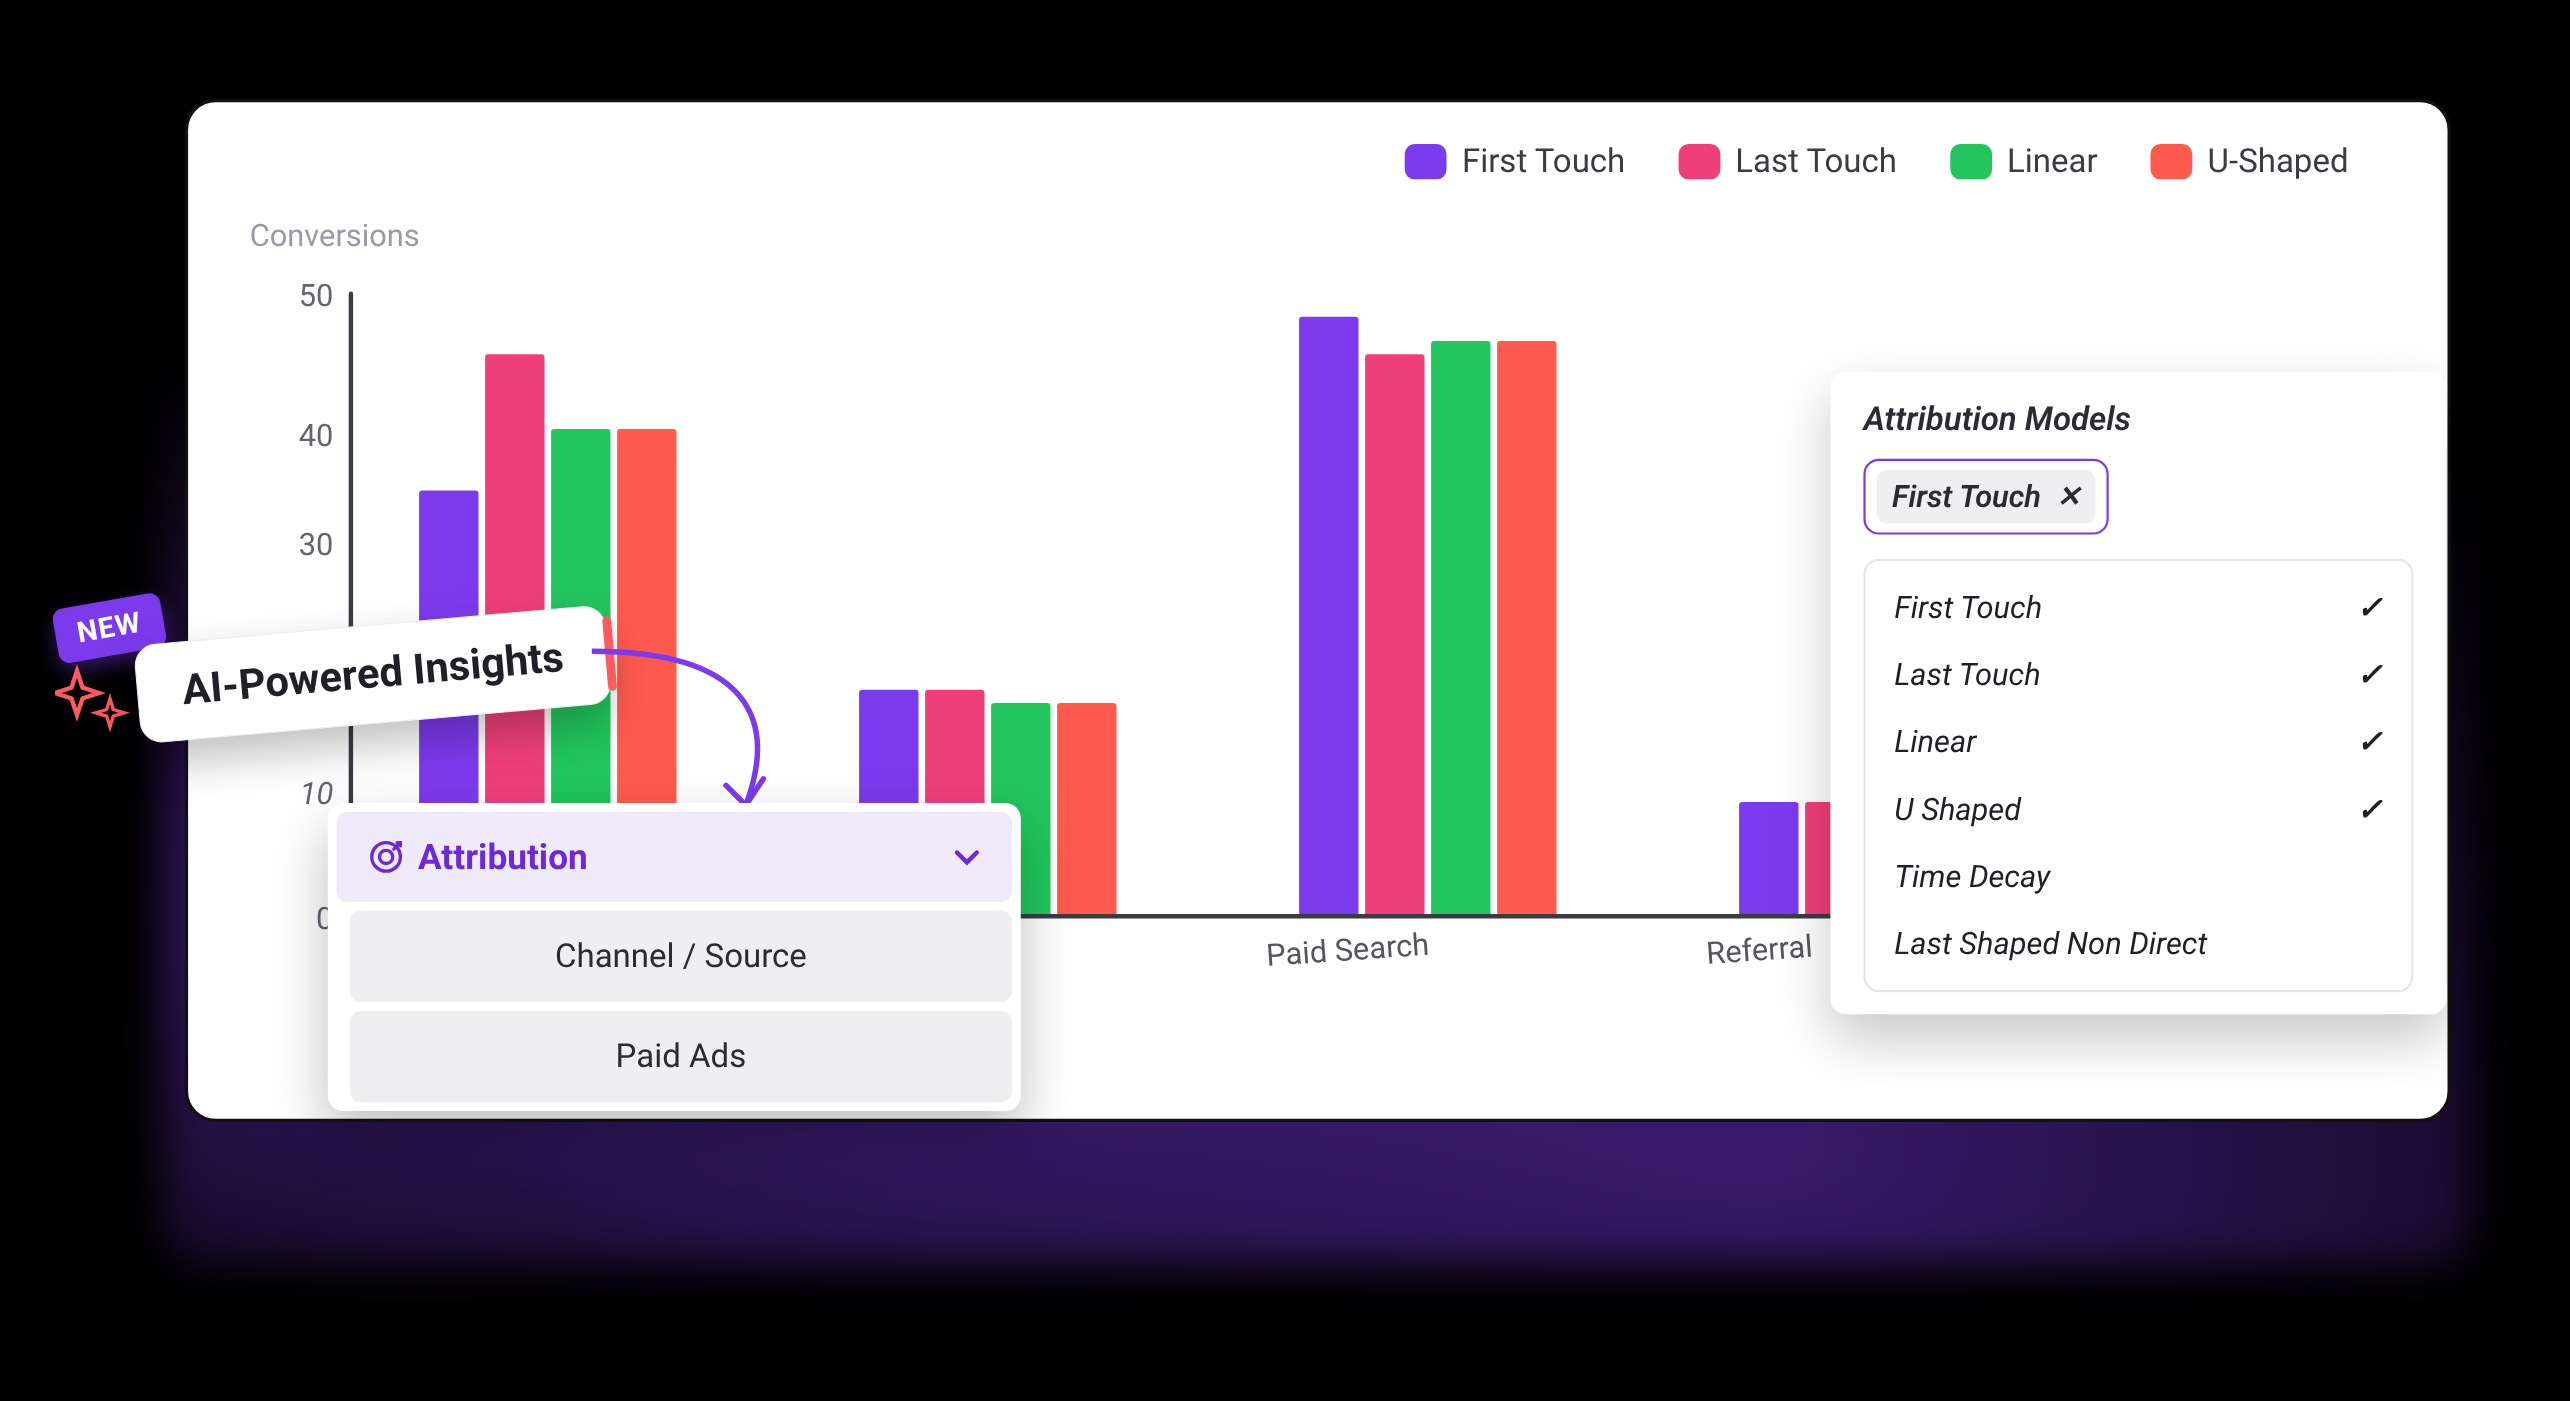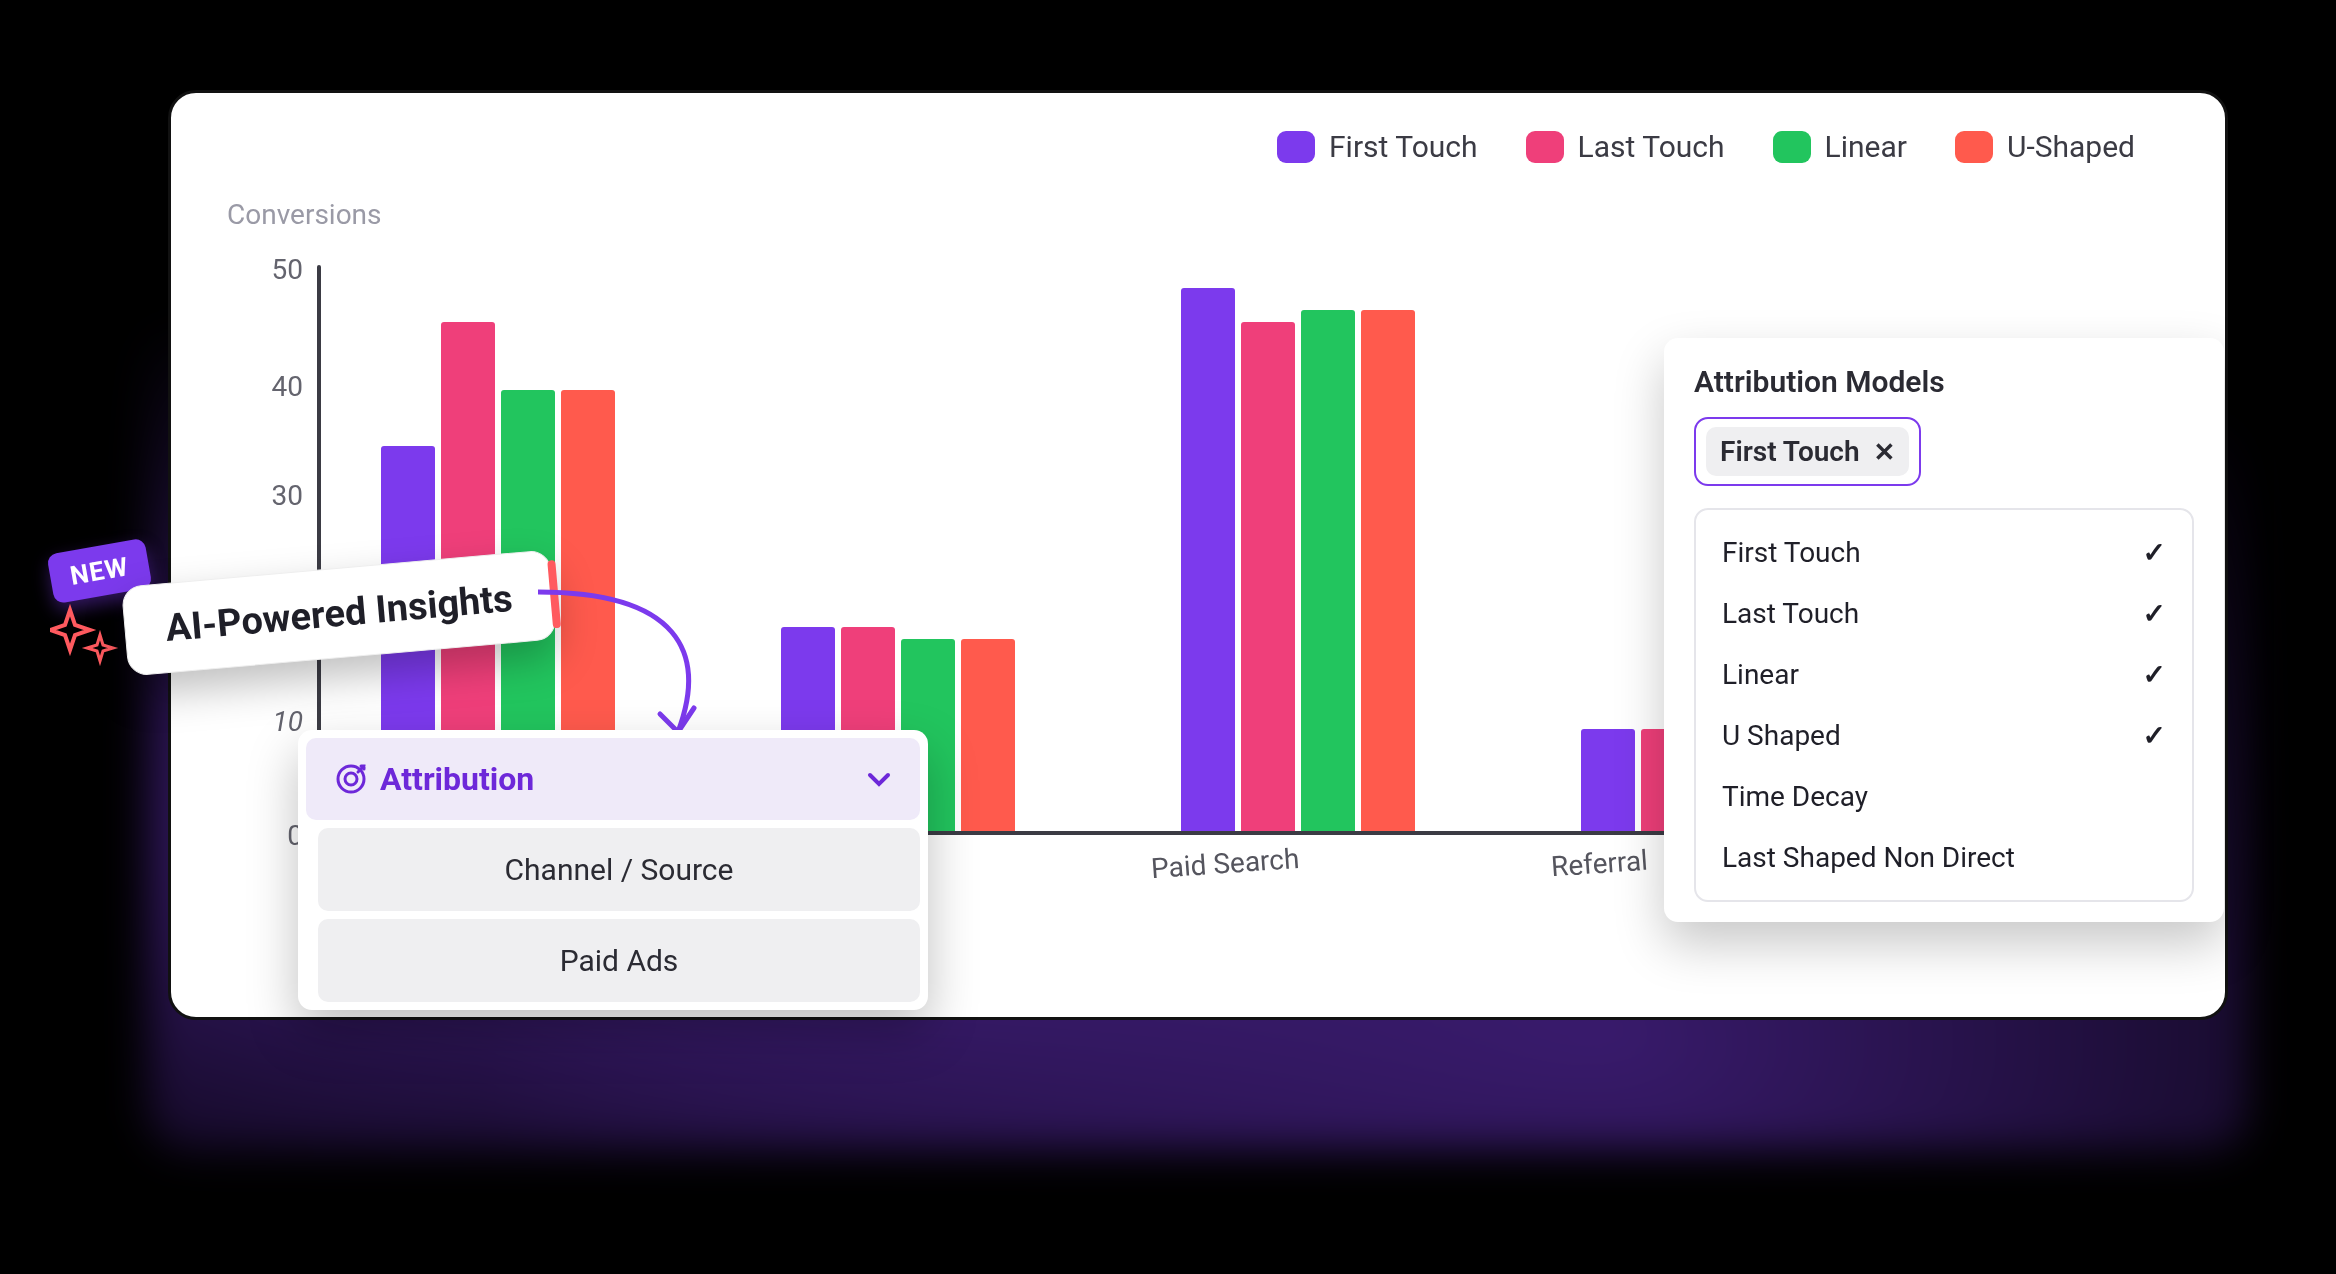"40" span.ytick { top: 117px -> 127px }
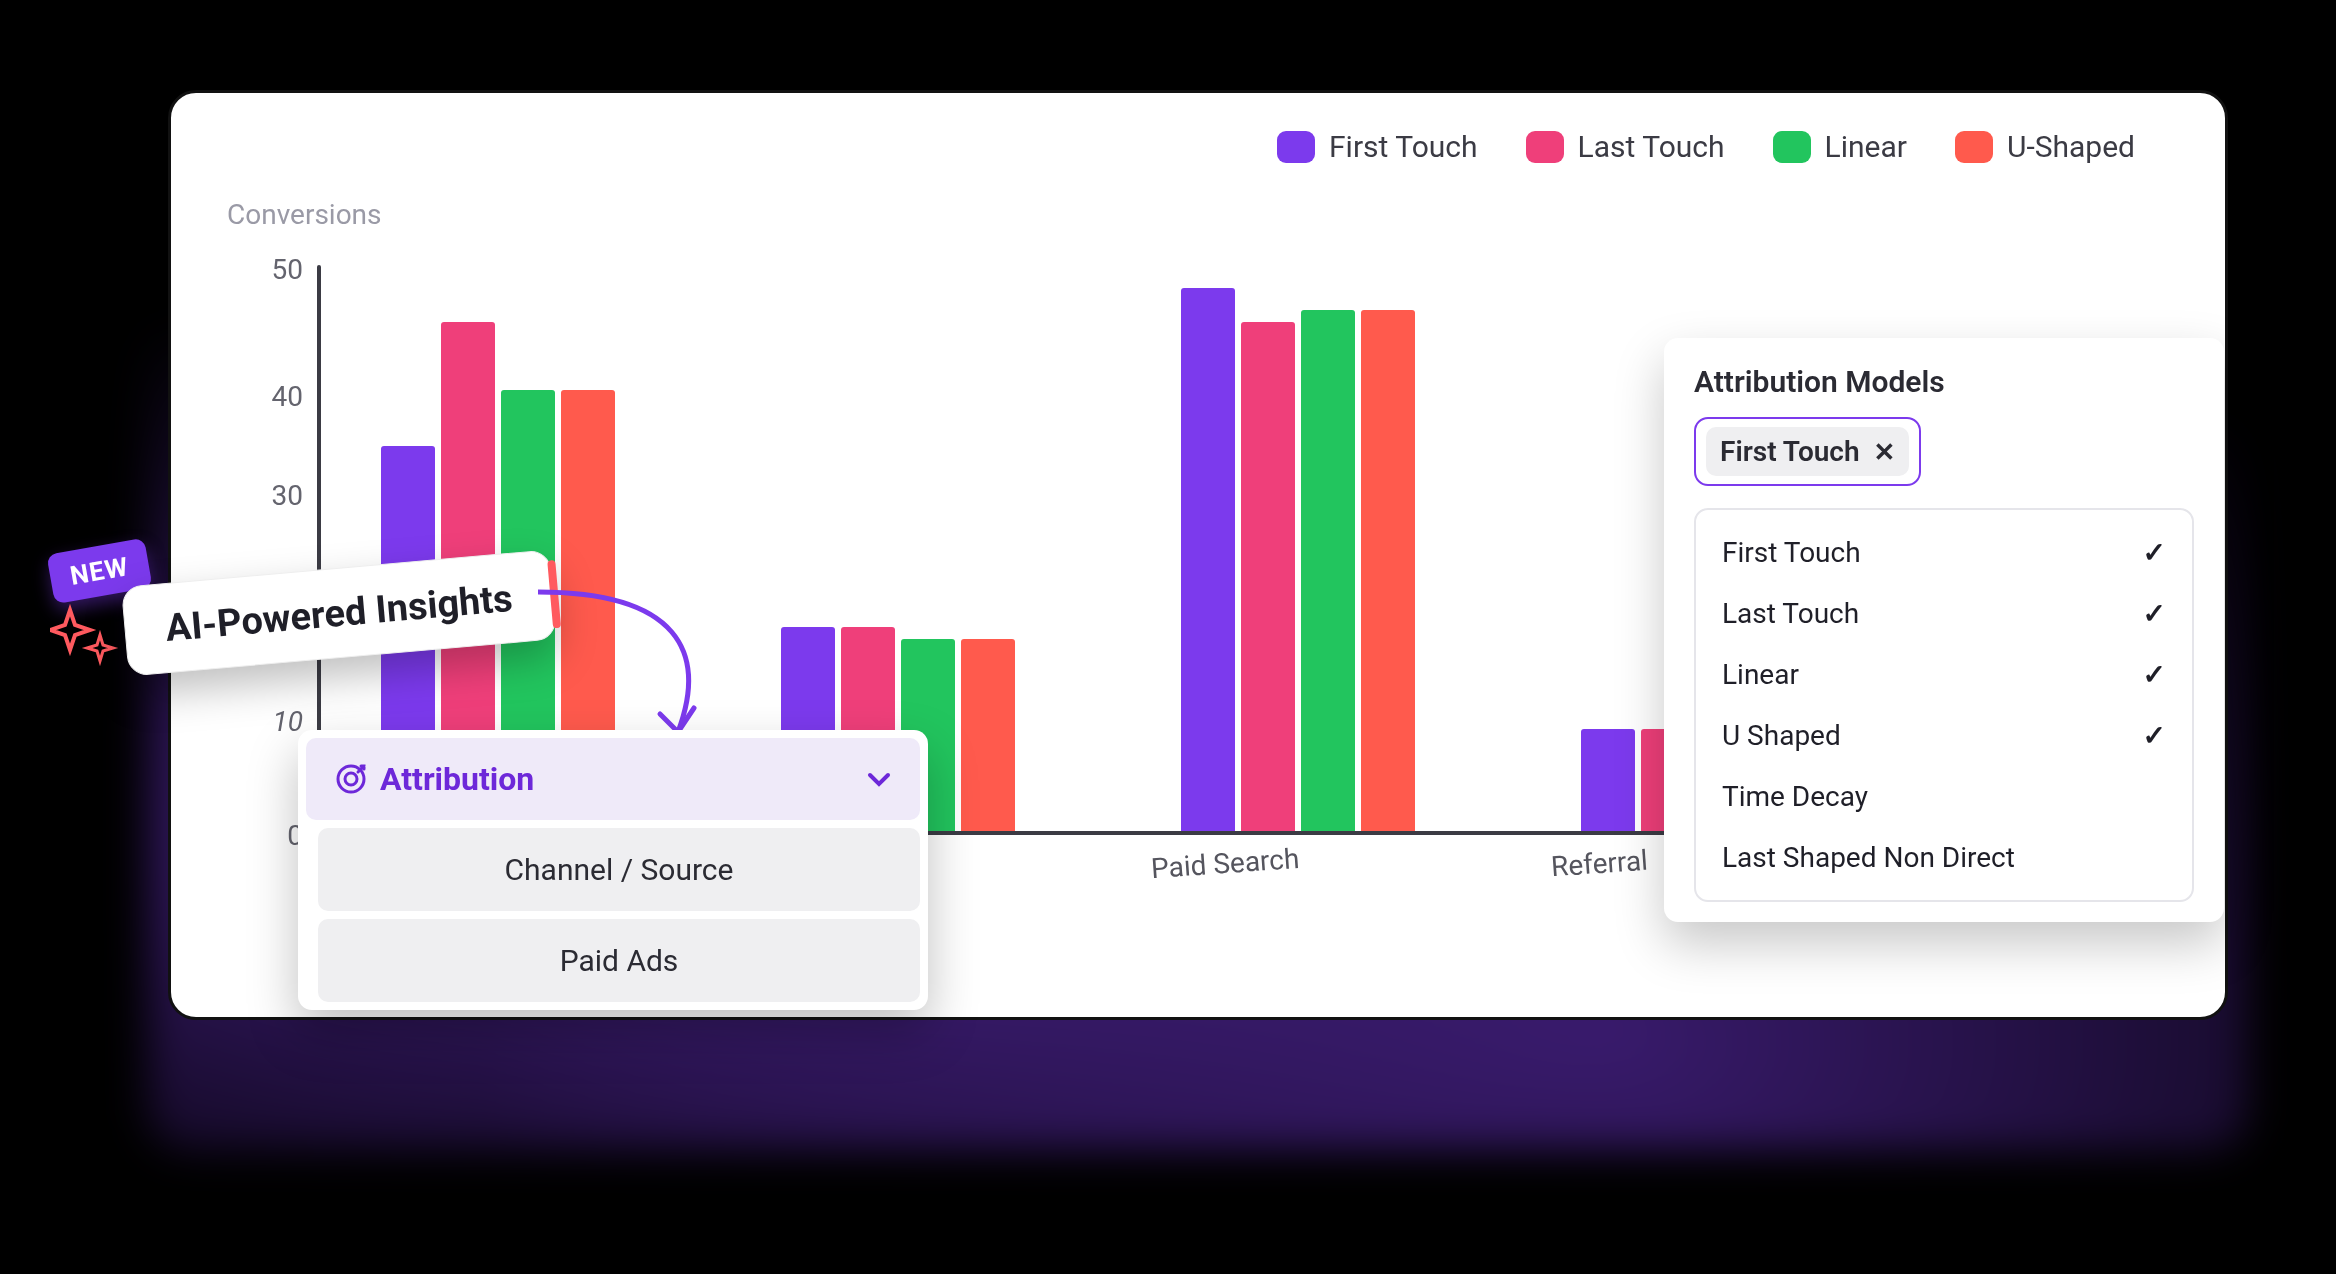"Attribution Models" .models-panel { font-style: none -> italic }
